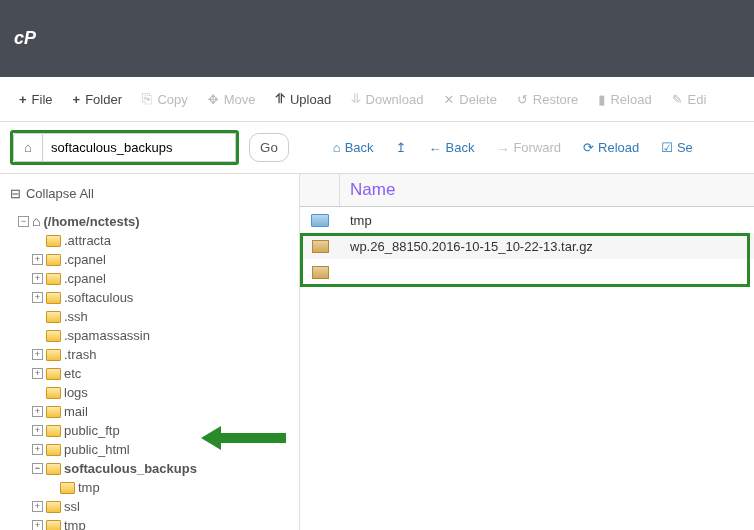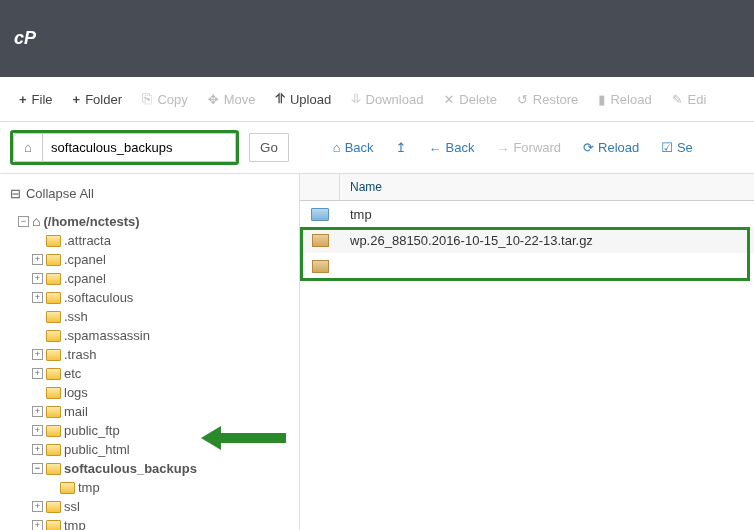"Go" .go-btn { border-radius: 1px -> 10px }
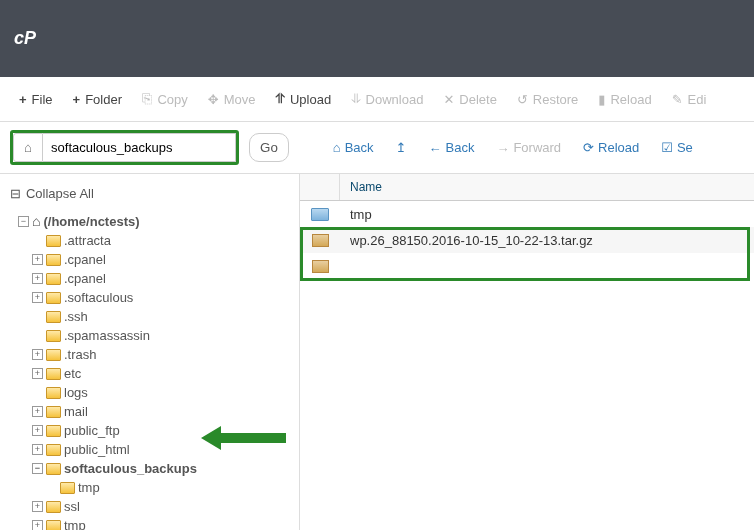"Name" .grid-head .c1 { color: #0c4a6e -> #8b5cf6; font-size: 12px -> 17px }
